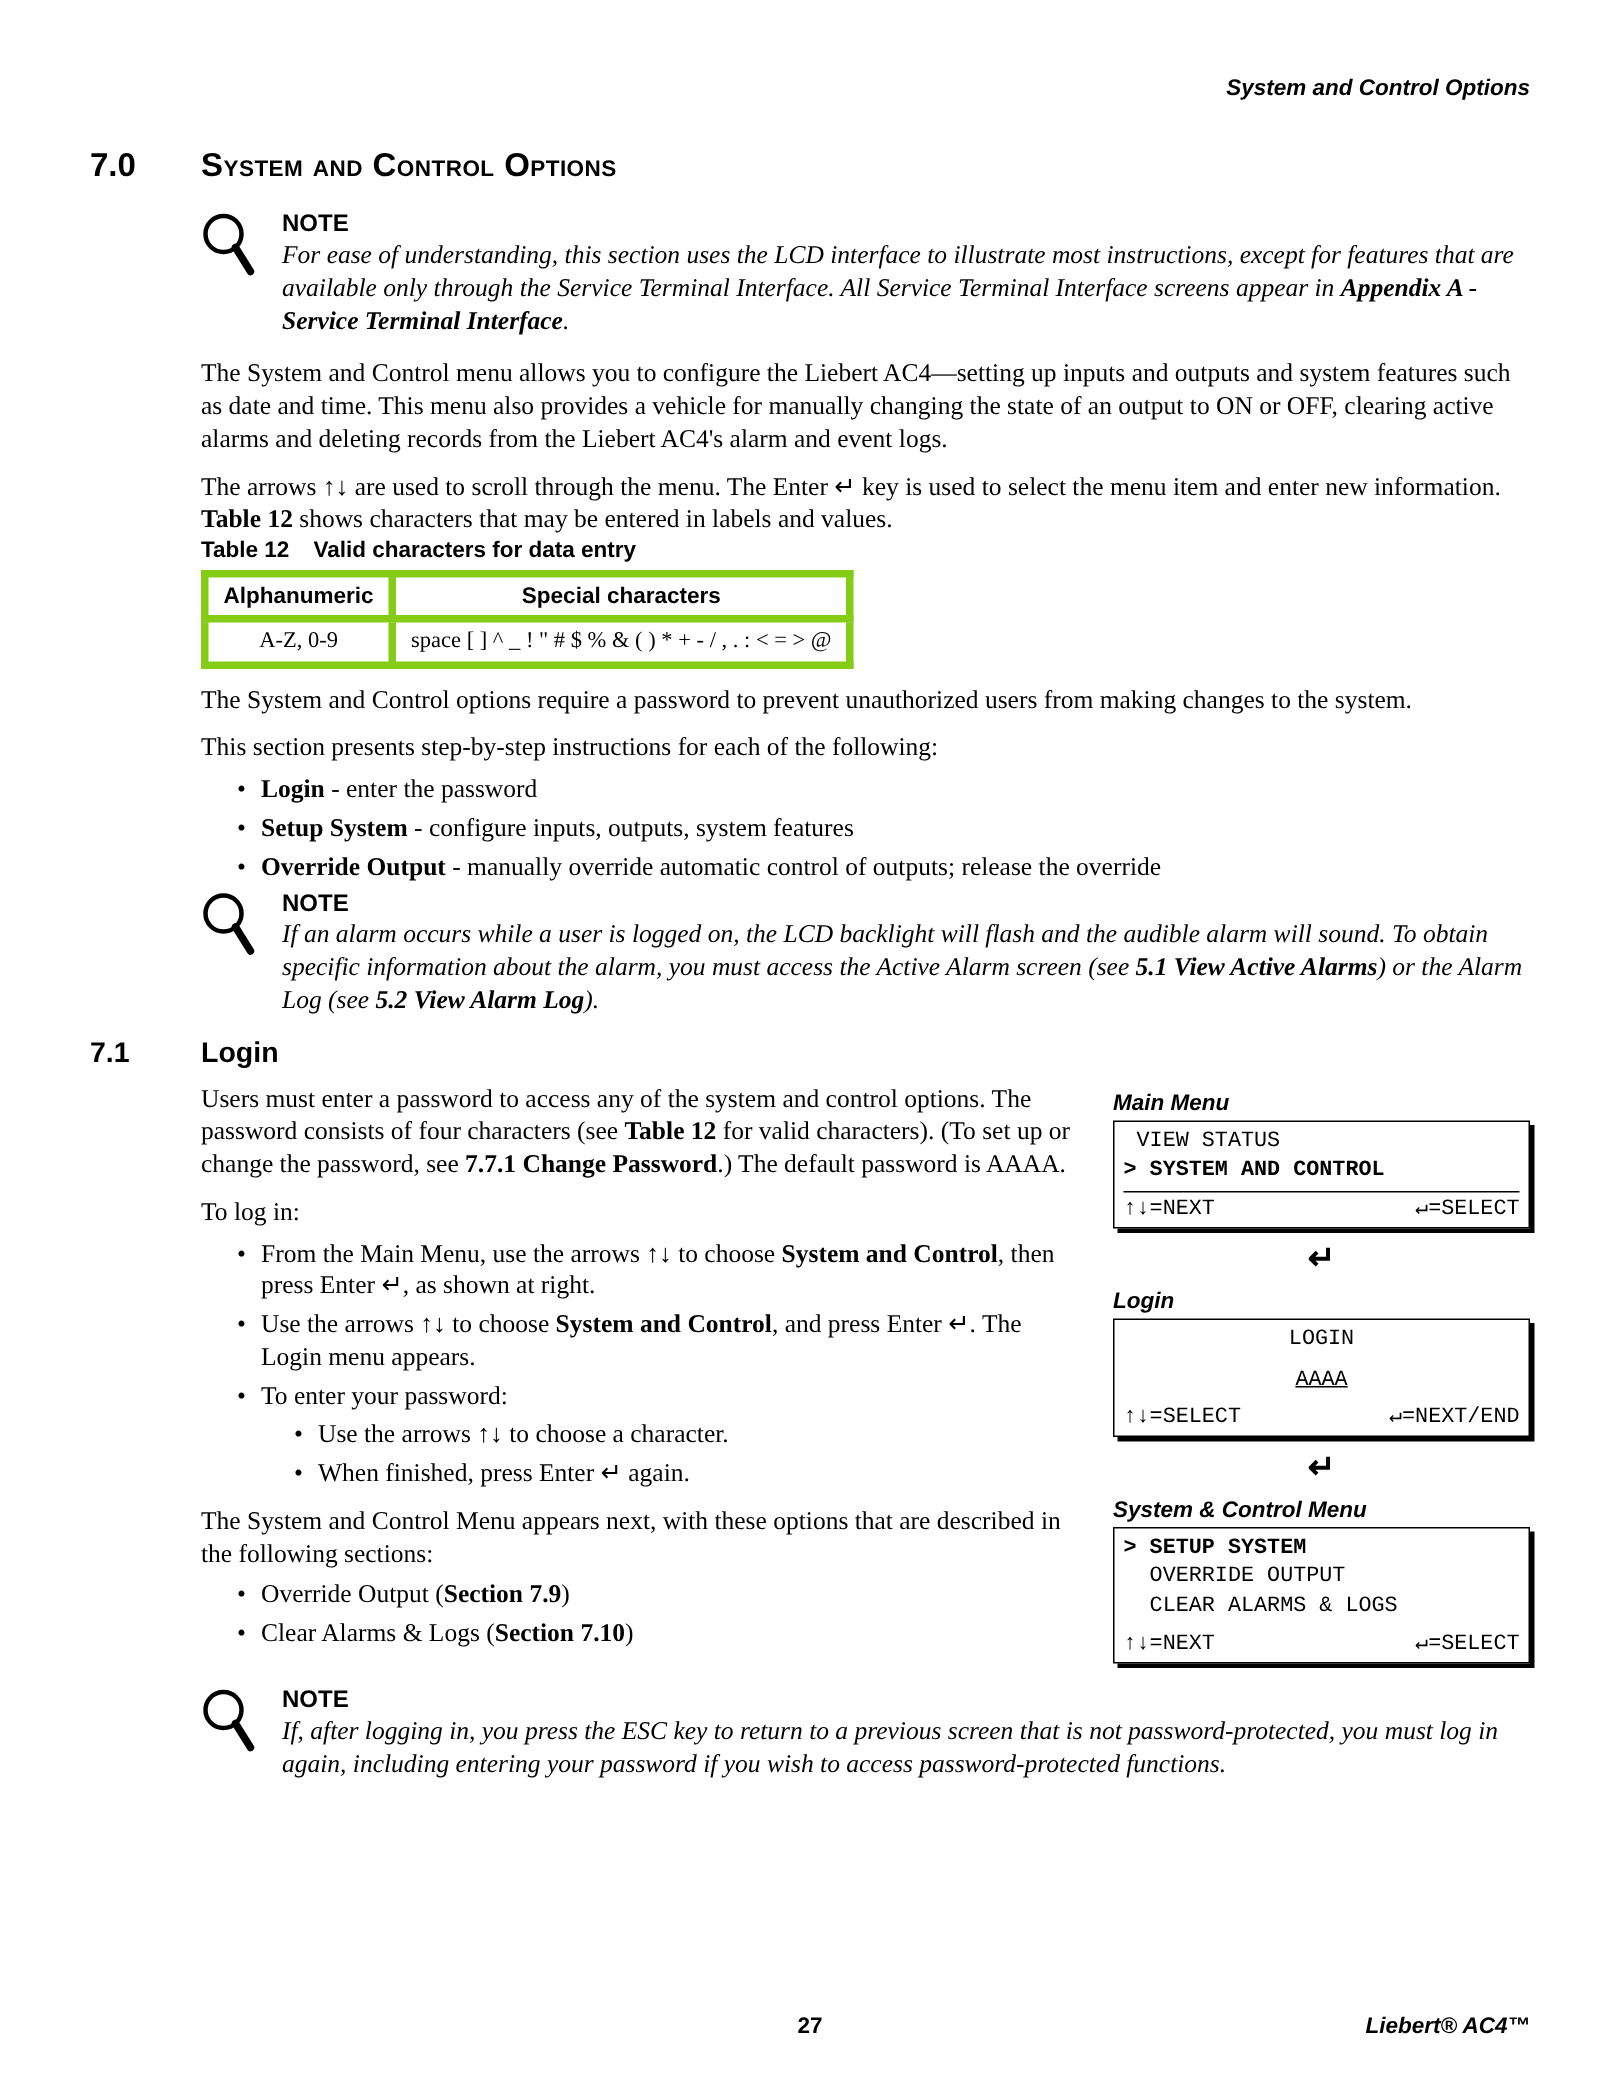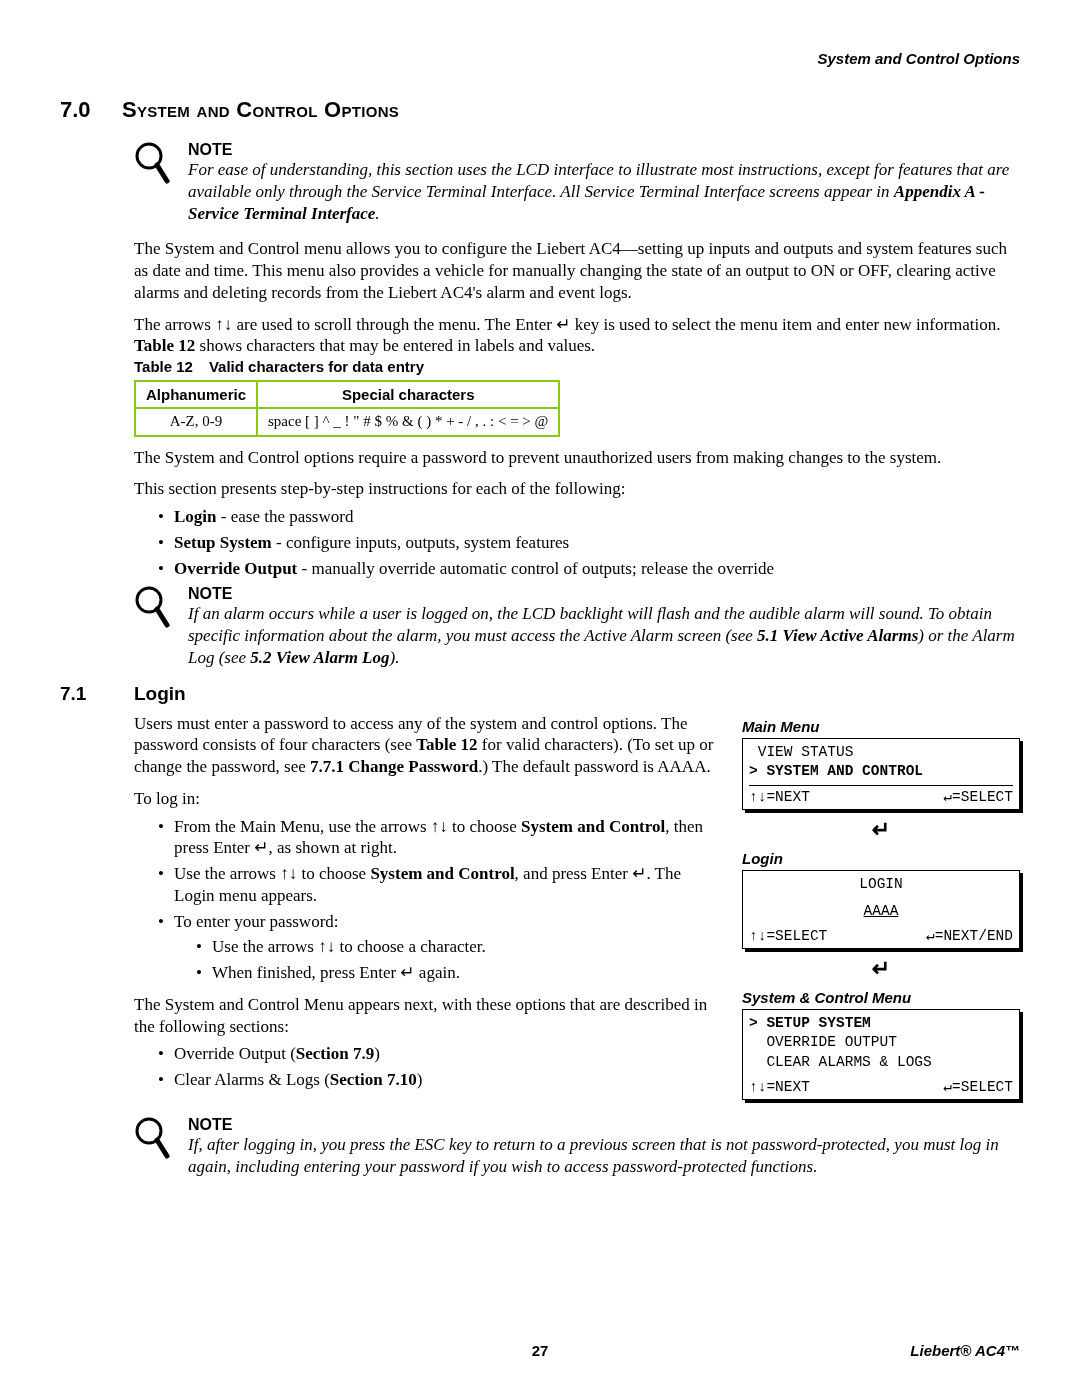"7.0" .sec-row { gap: 12px -> 24px }
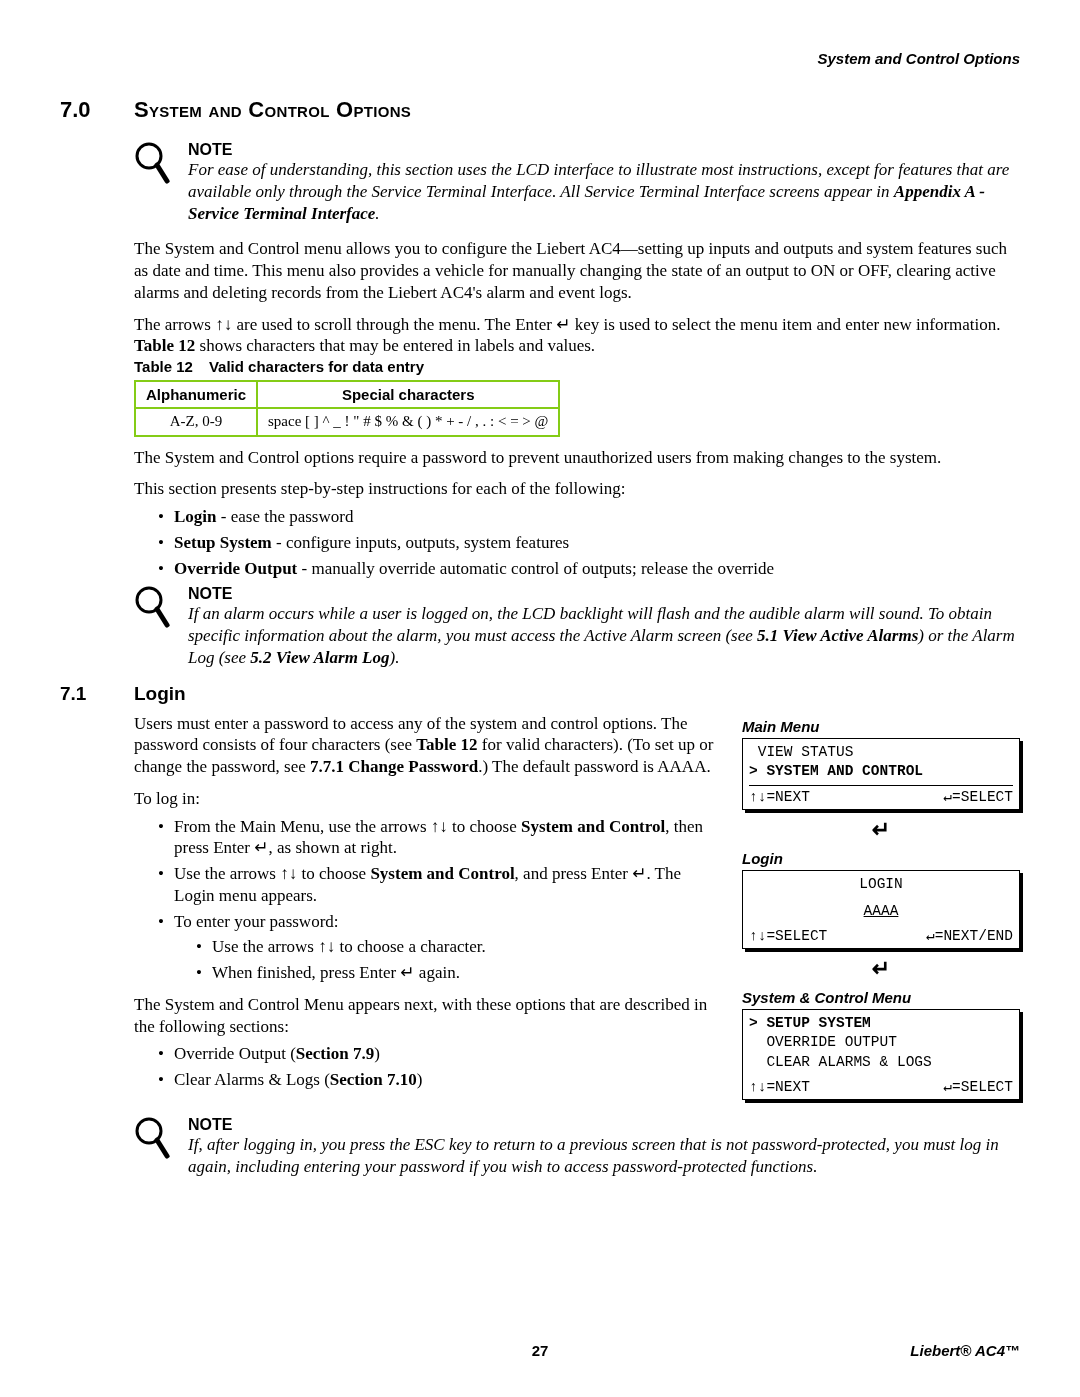"Alphanumeric" table.chars th, table.chars td { border: 2px solid #84cc16 -> 5px solid #84cc16 }
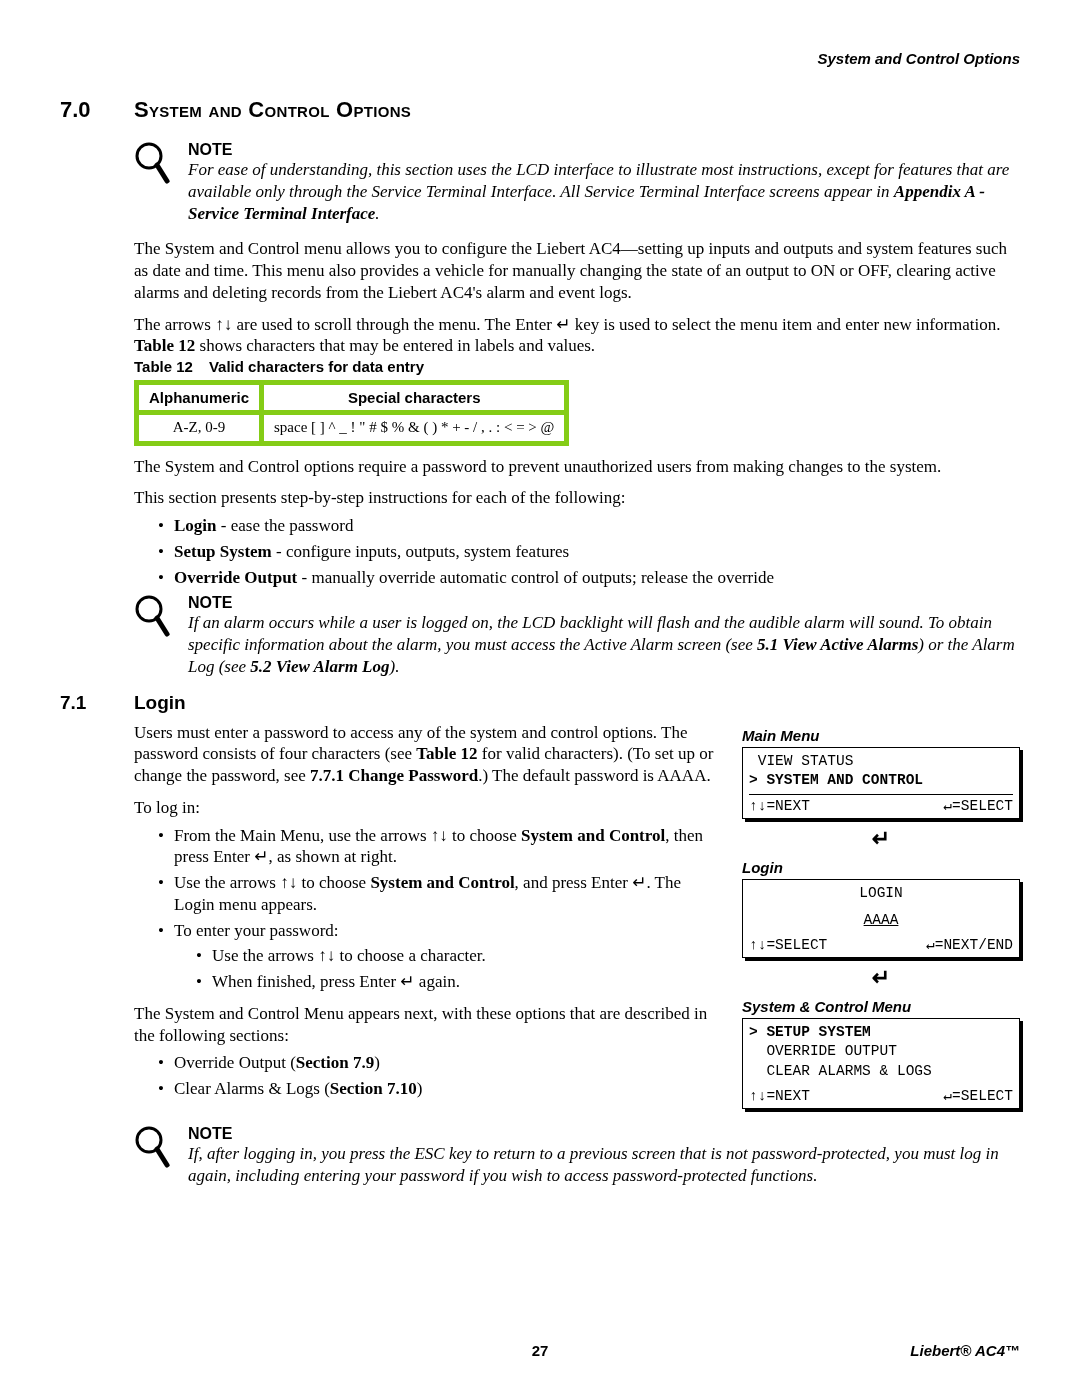"- ease the password" span { text: ease -> enter }
